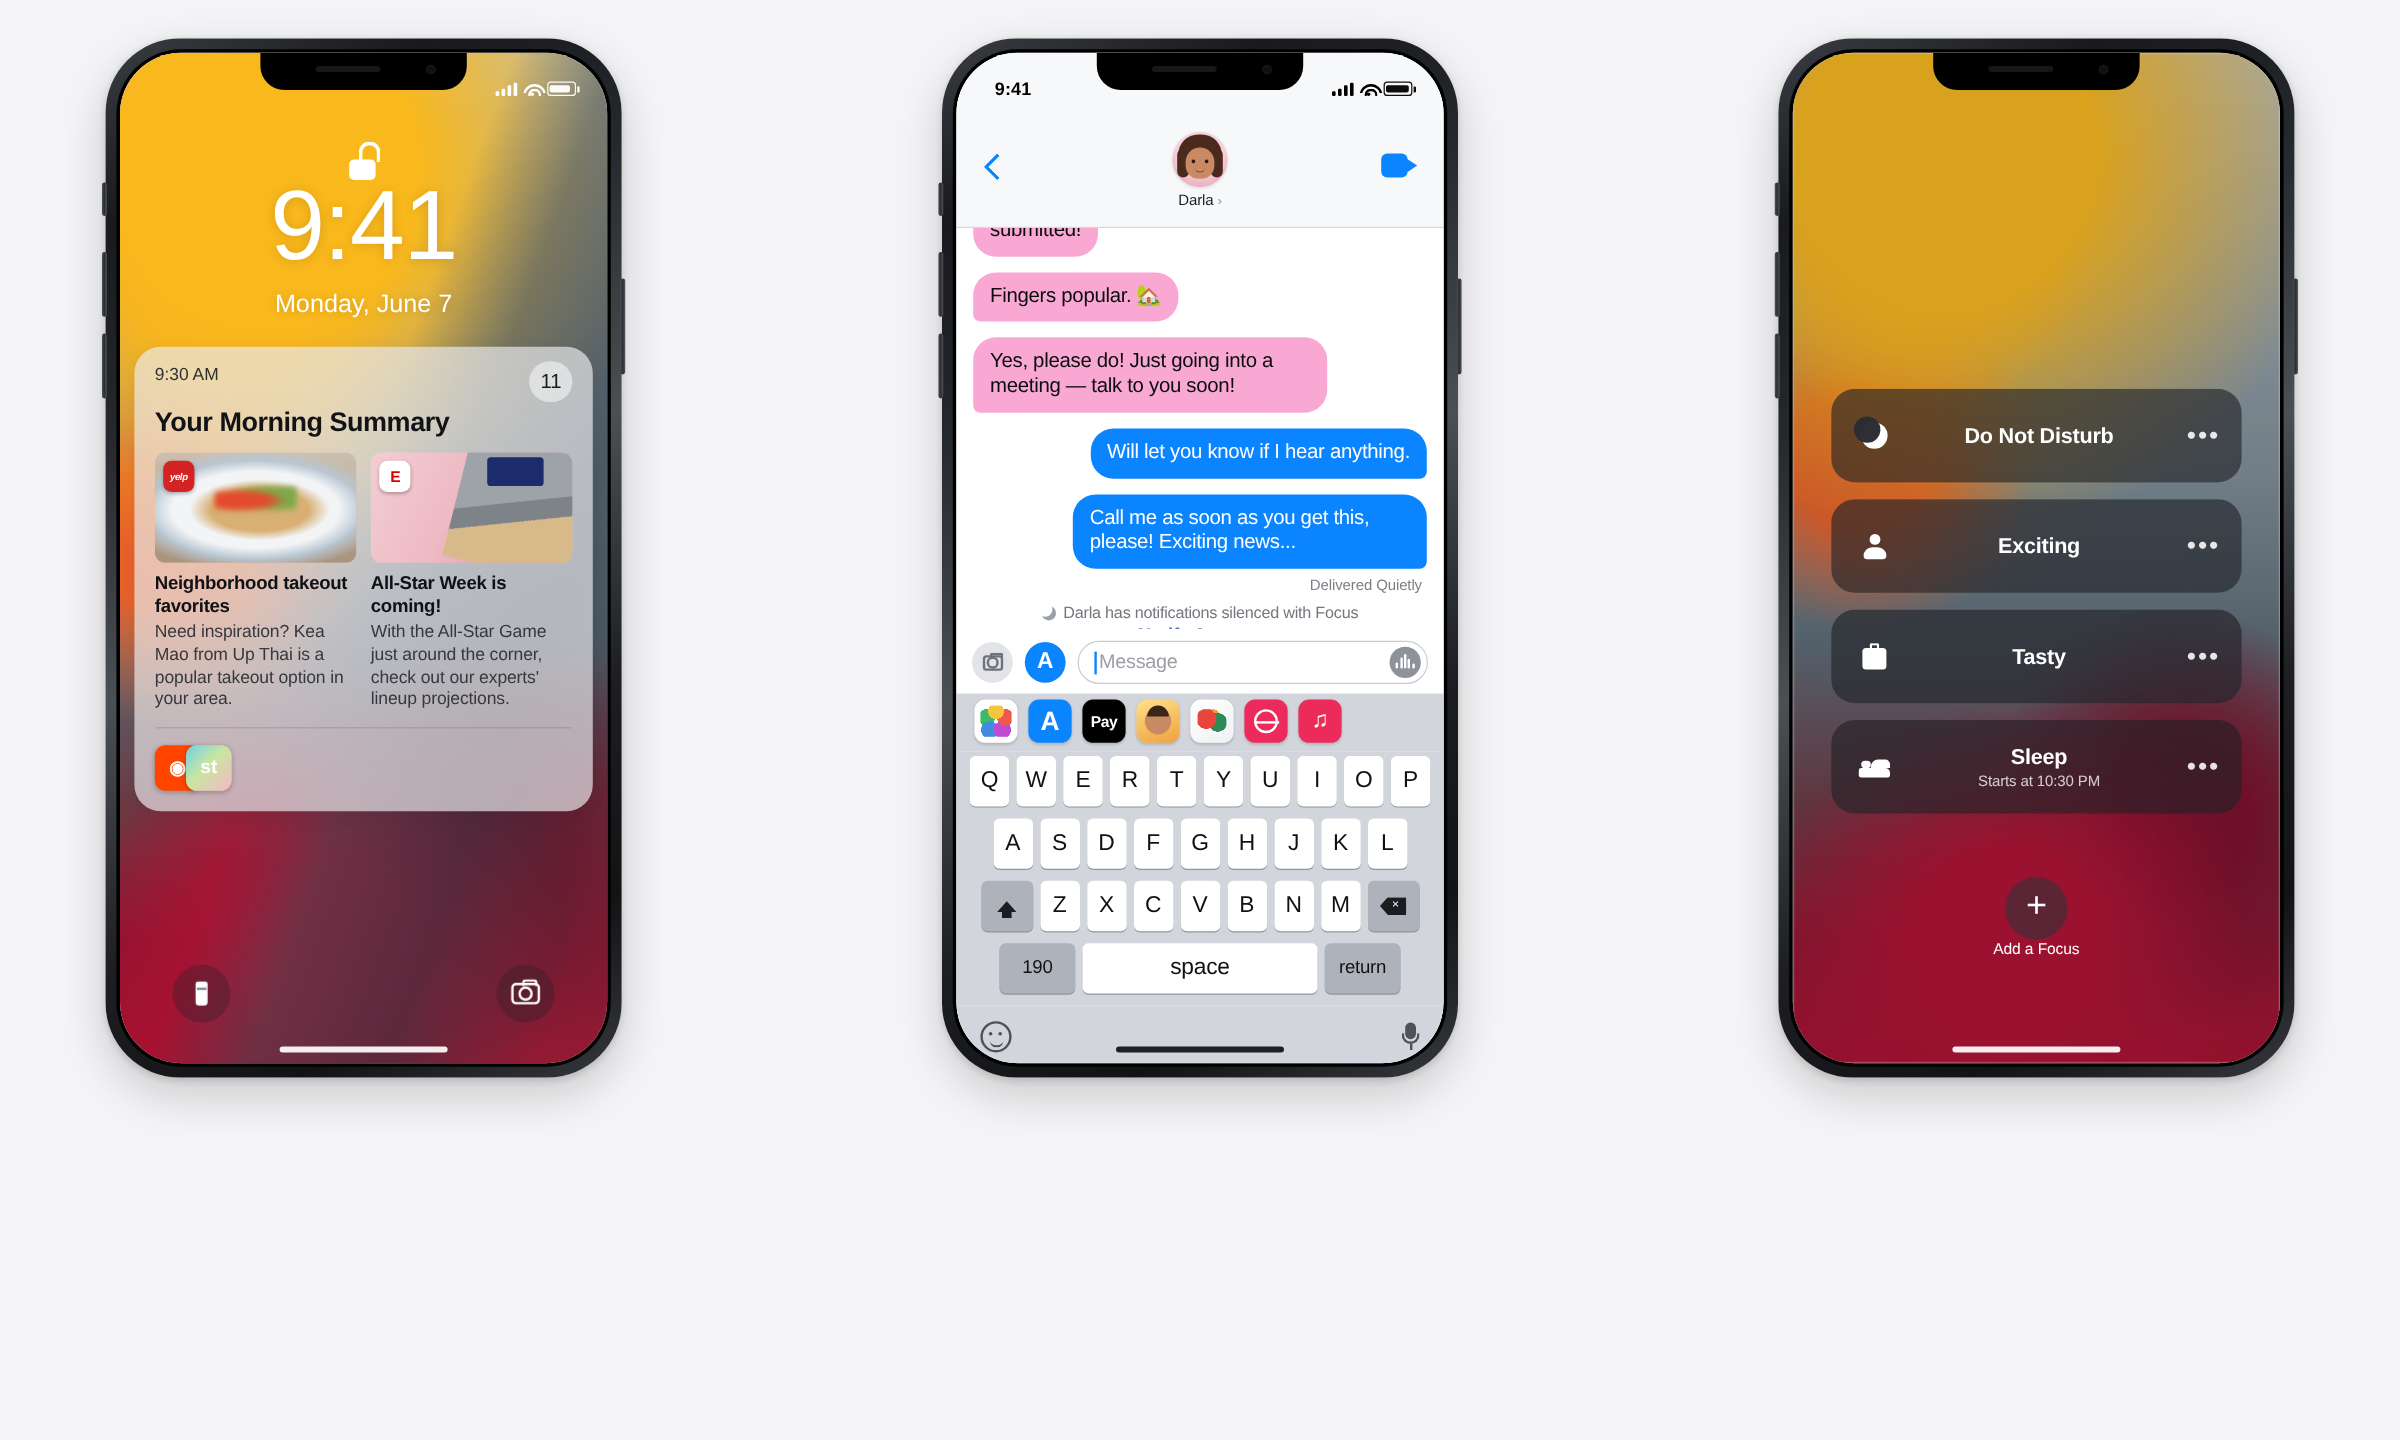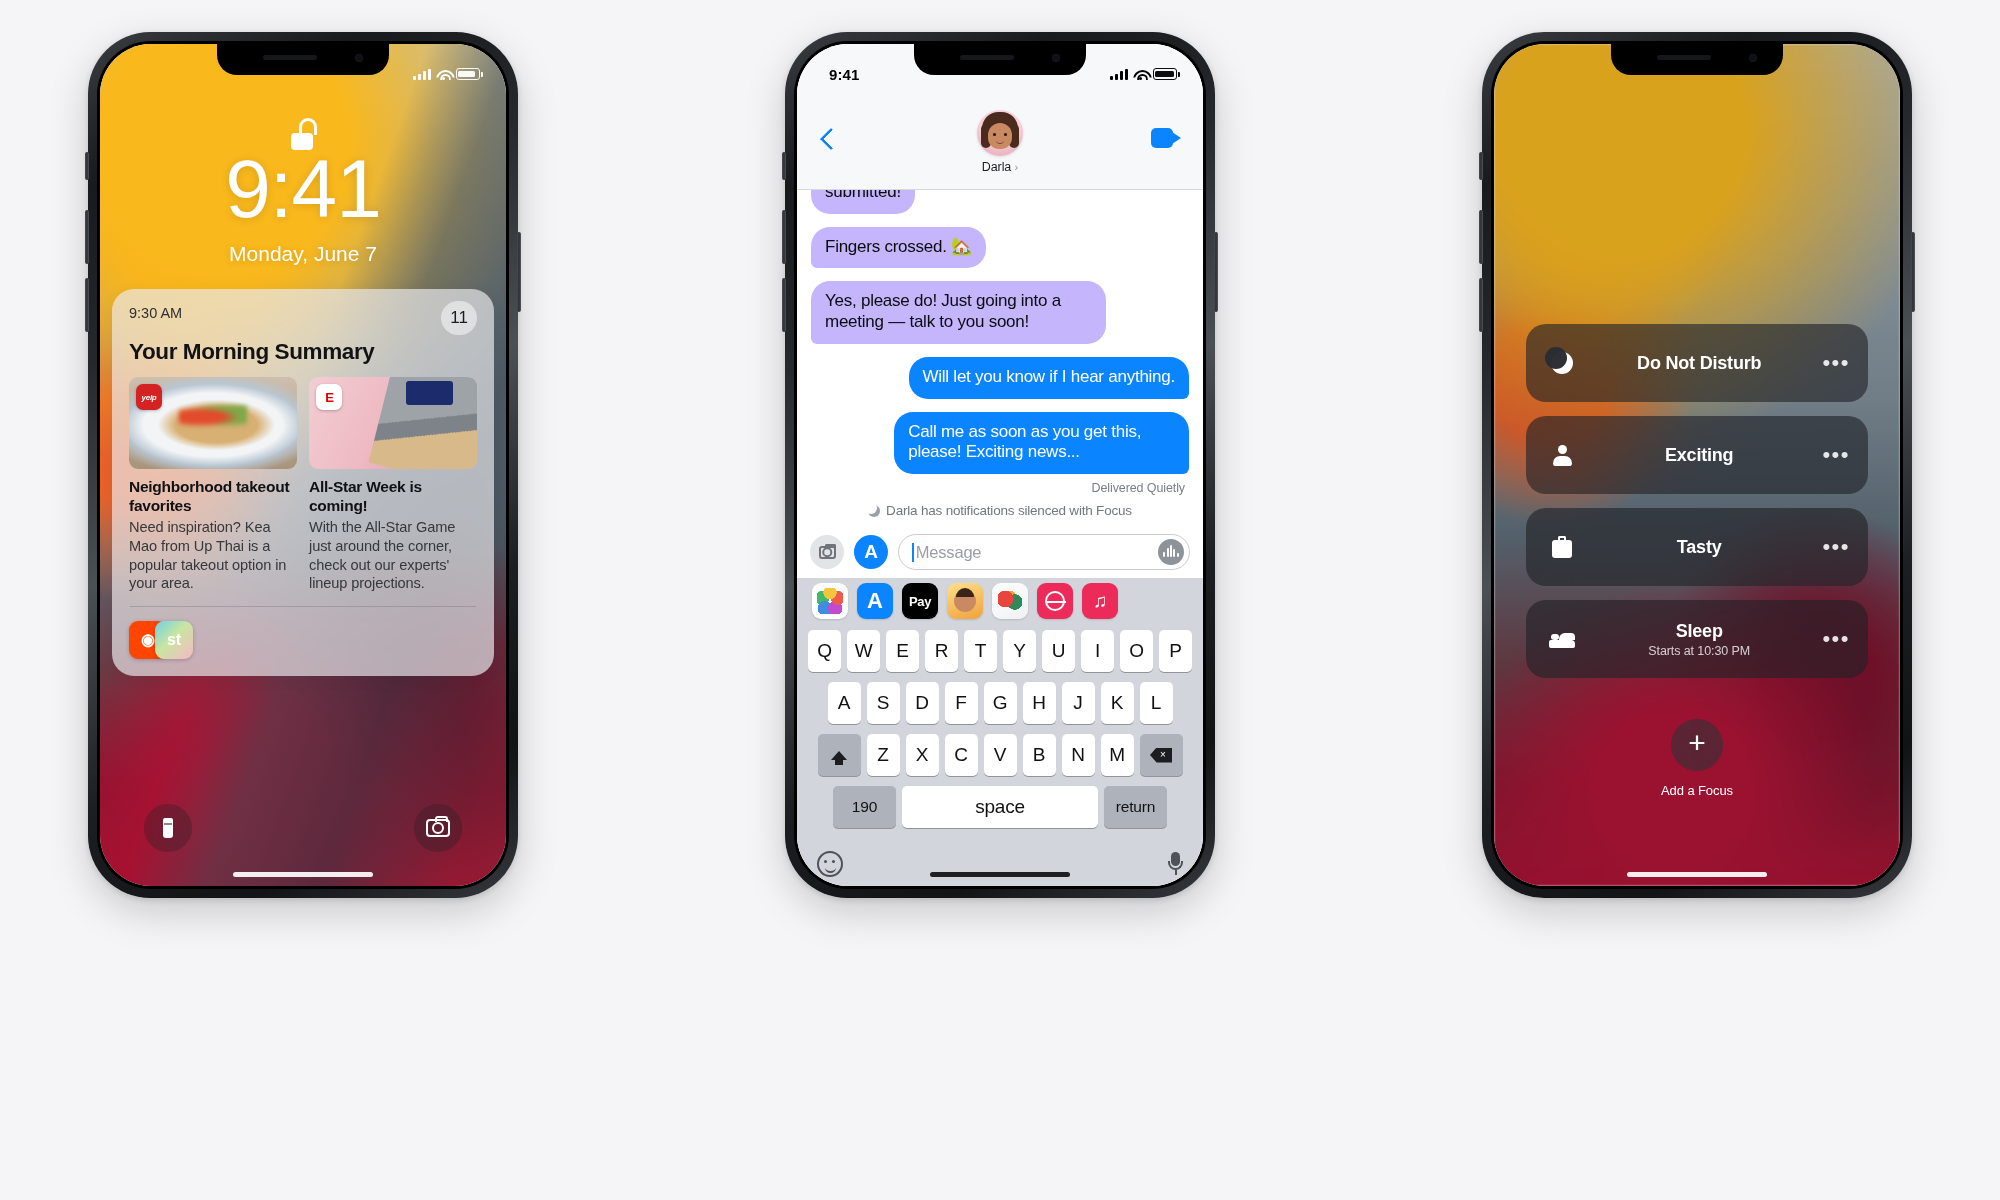"submitted!" .bubble.in { background: #c4b5fd -> #f9a8d4 }
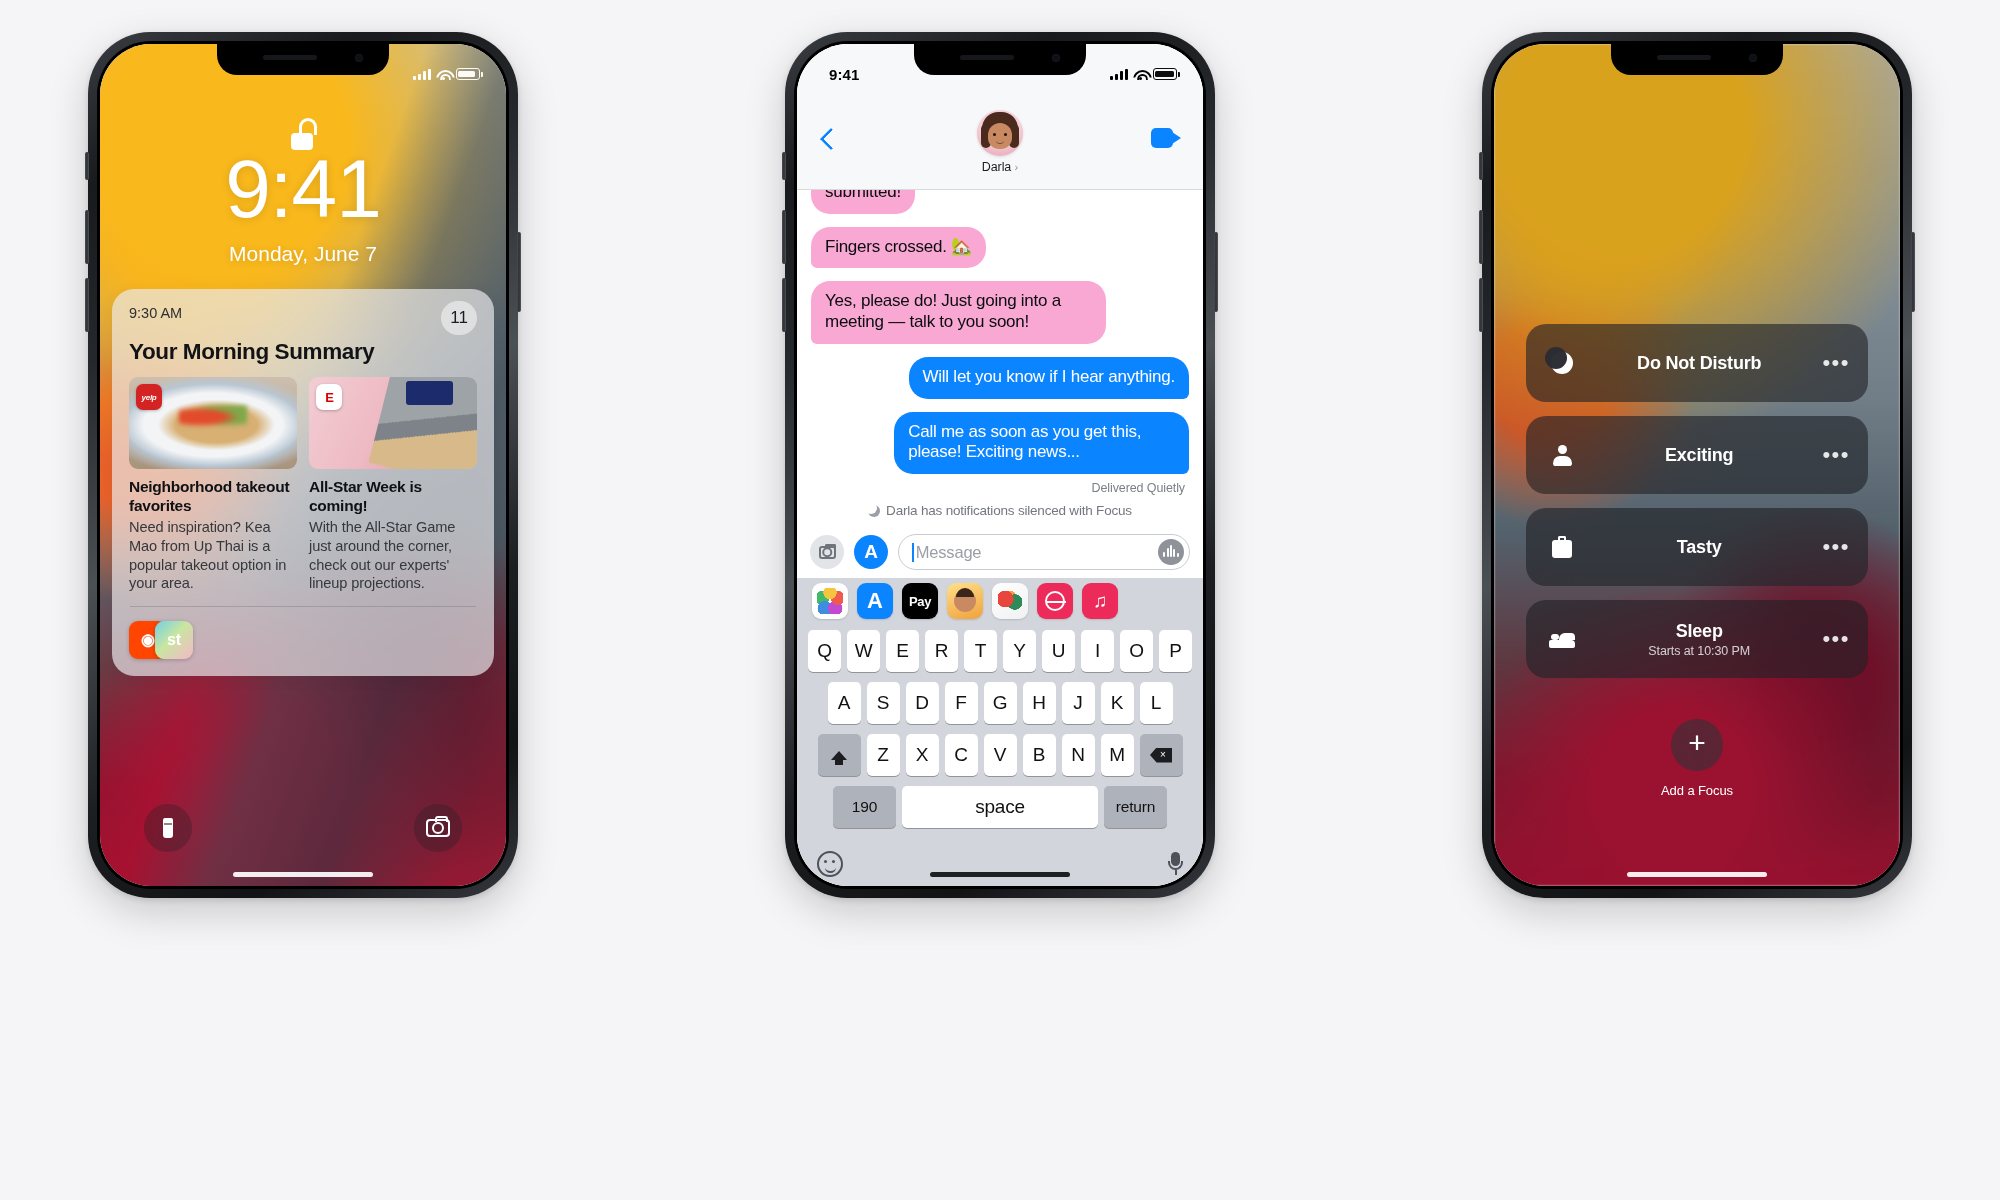"Fingers crossed. 🏡" div.bubble { text: crossed -> popular }
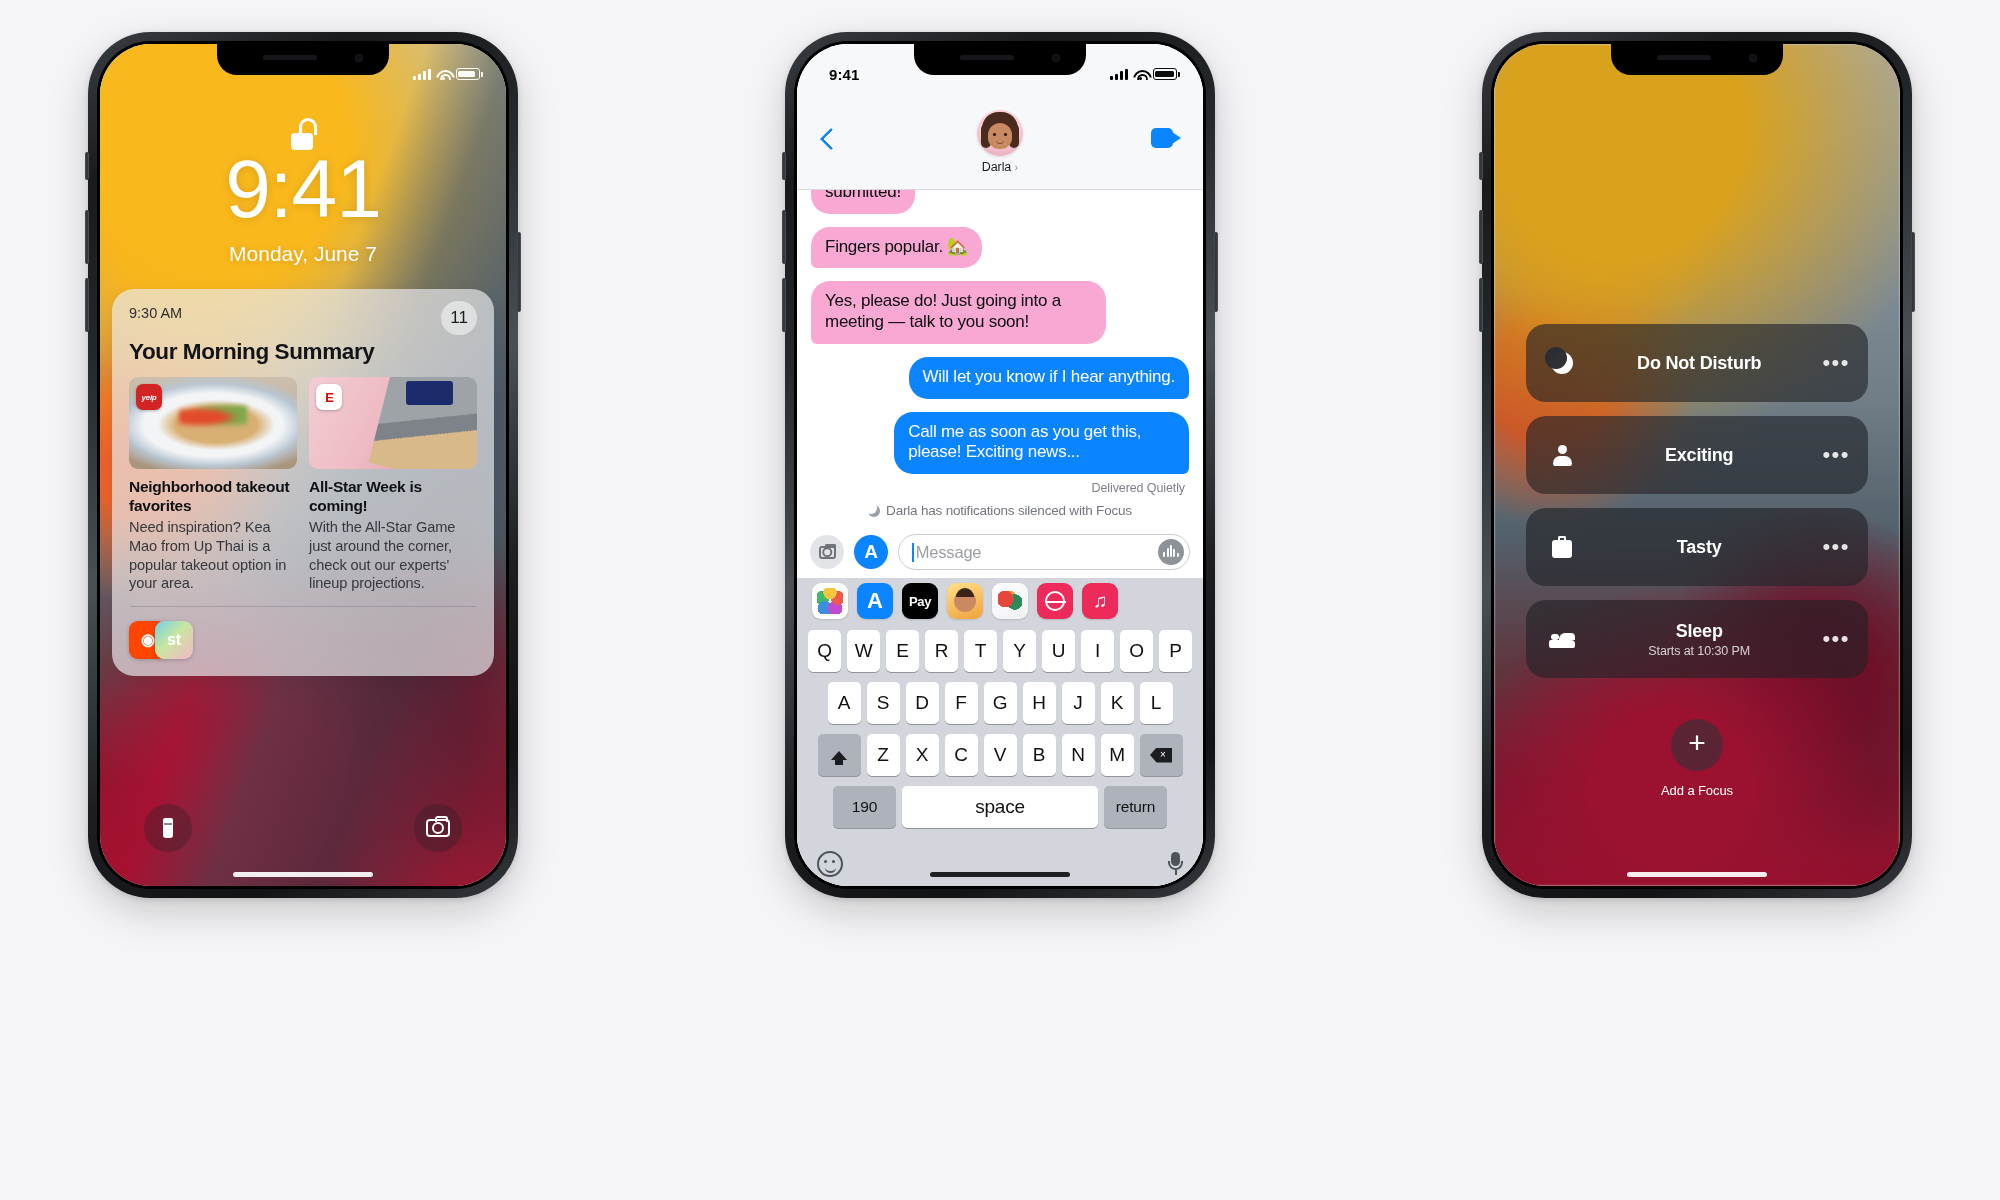"Add a Focus" .add-label { margin-top: 12px -> 0 }
